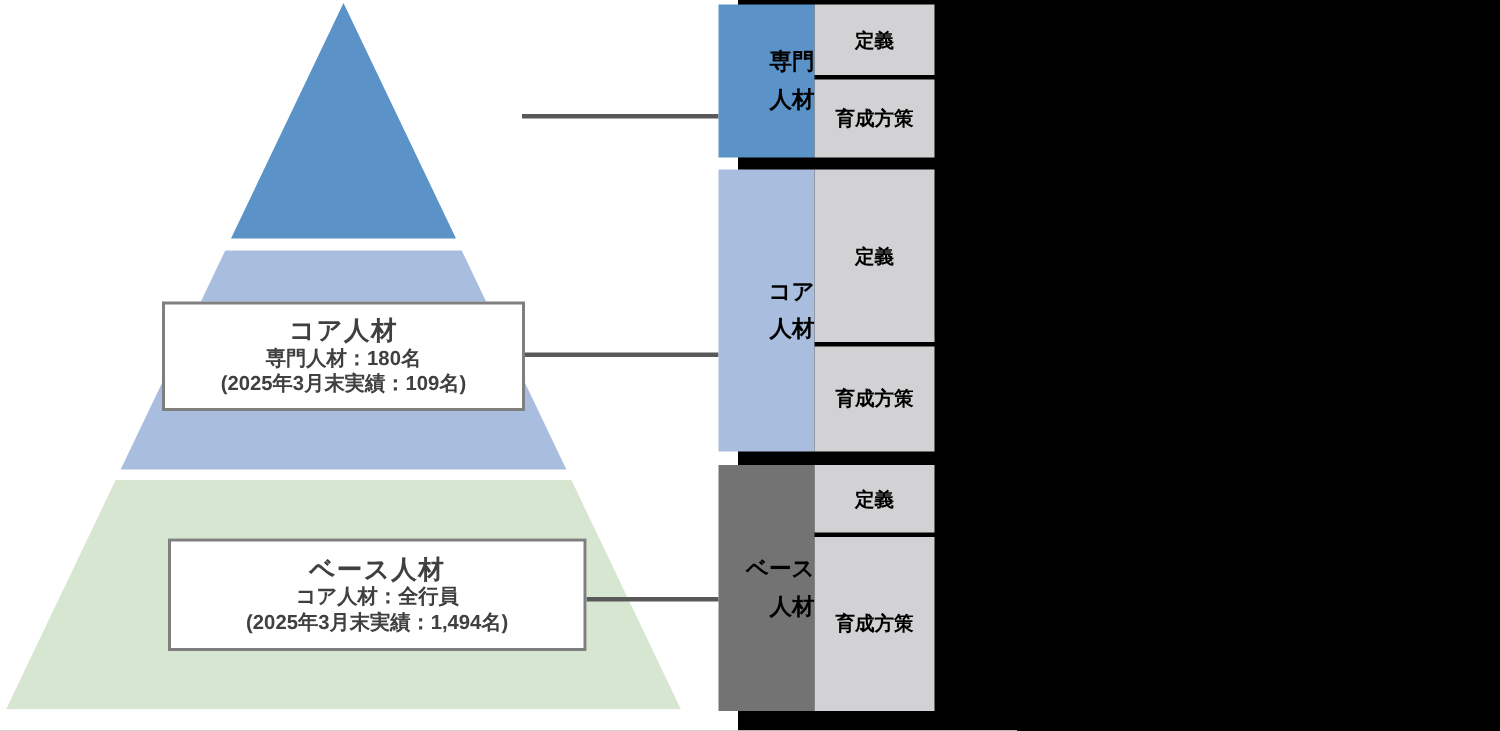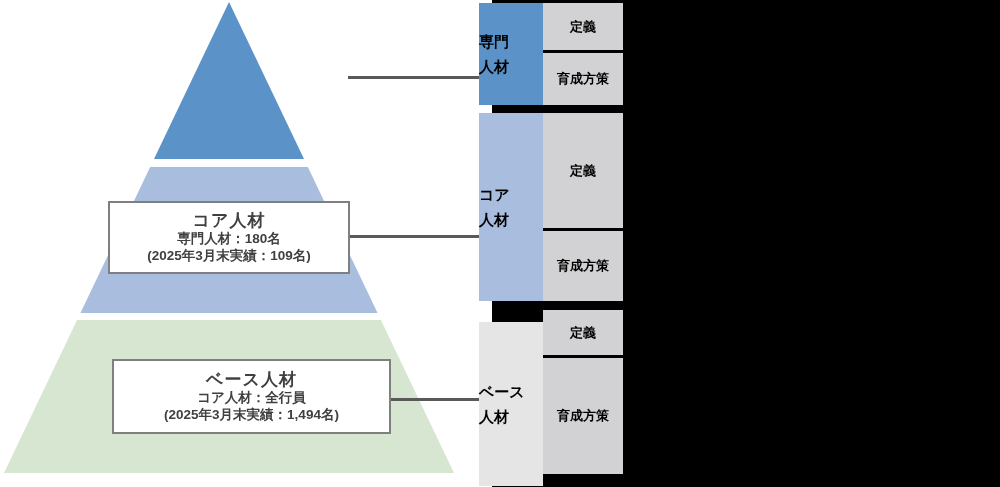"専門" .tbl-label { align-items: flex-start -> flex-end }
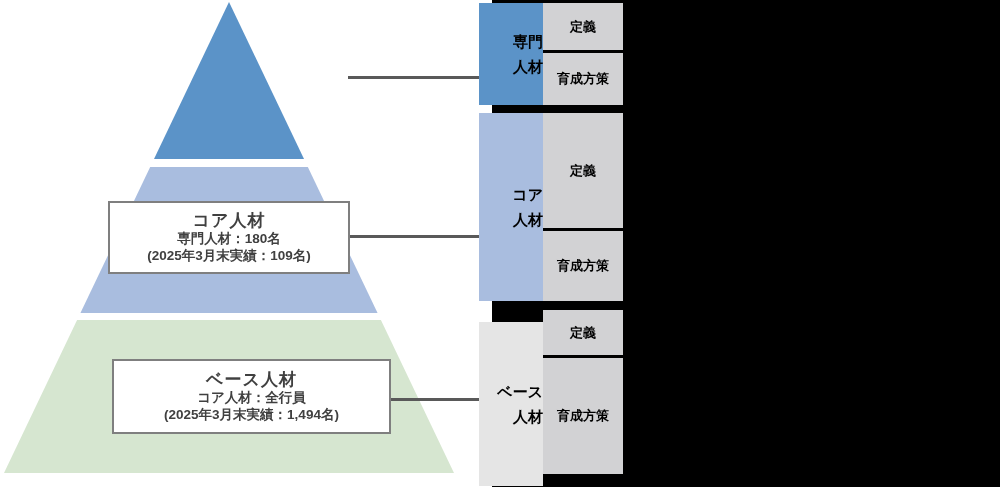"ベース" .lab-3 { background: #e5e5e5 -> #737373; margin-top: 12px -> none }
